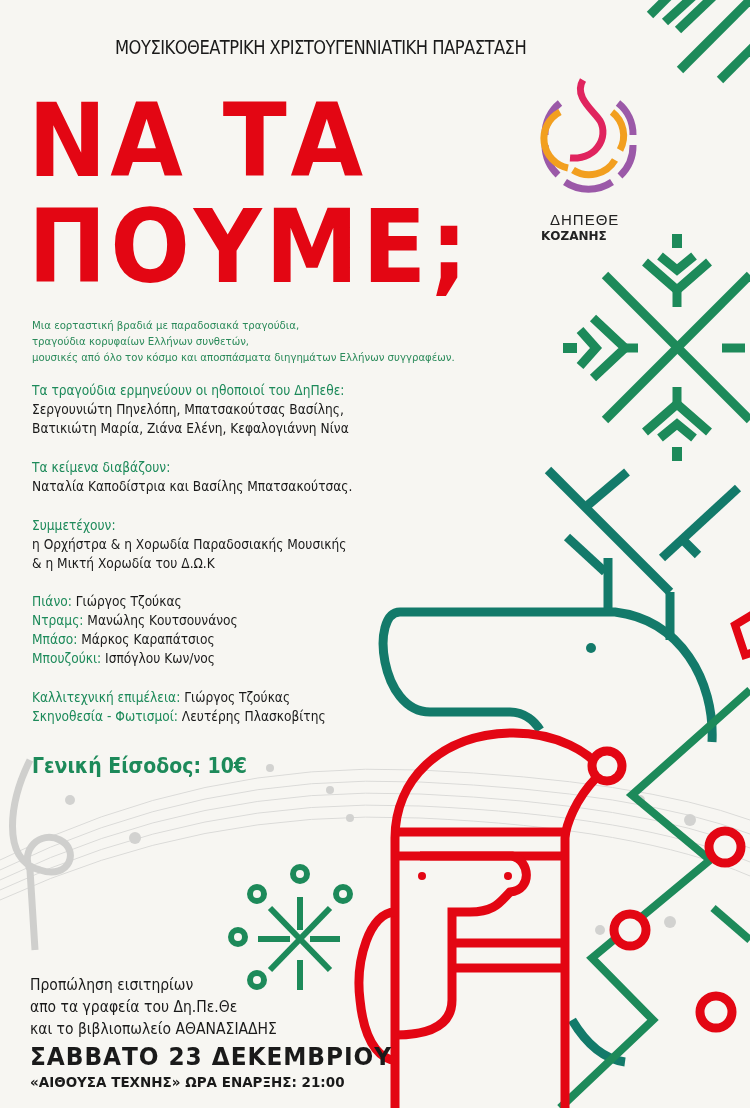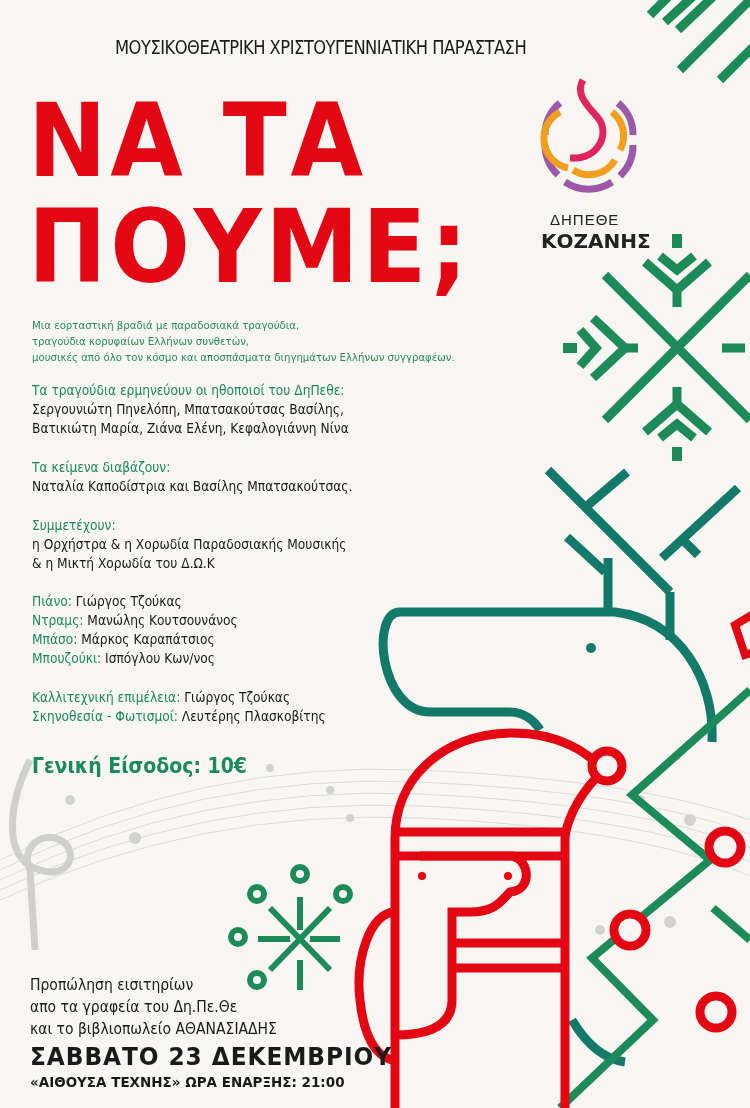"ΚΟΖΑΝΗΣ" .logo-t2 { font-size: 20px -> 12px }
